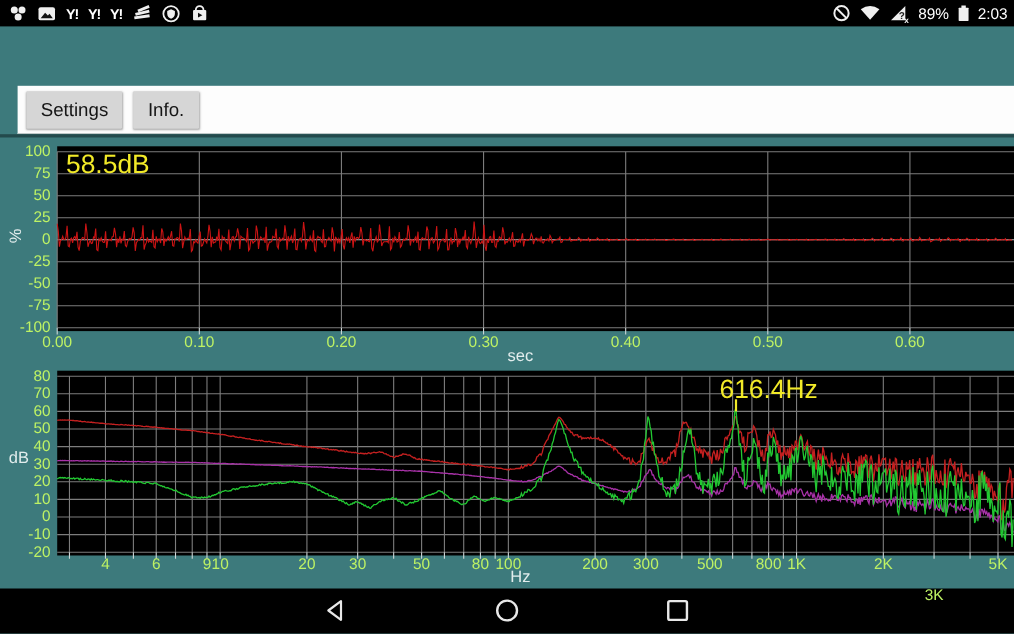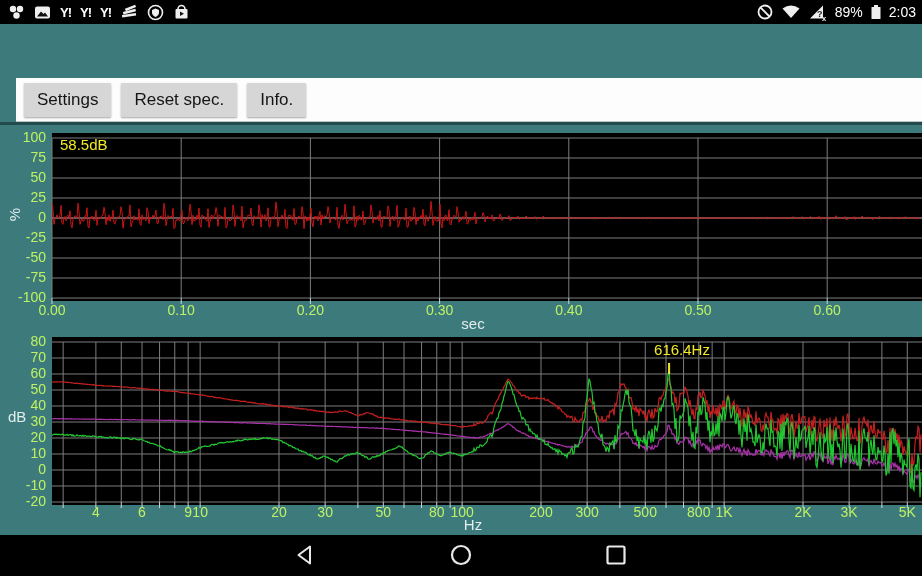"Reset spec." button.btn { html: <button>Reset spec.</button> -> none }
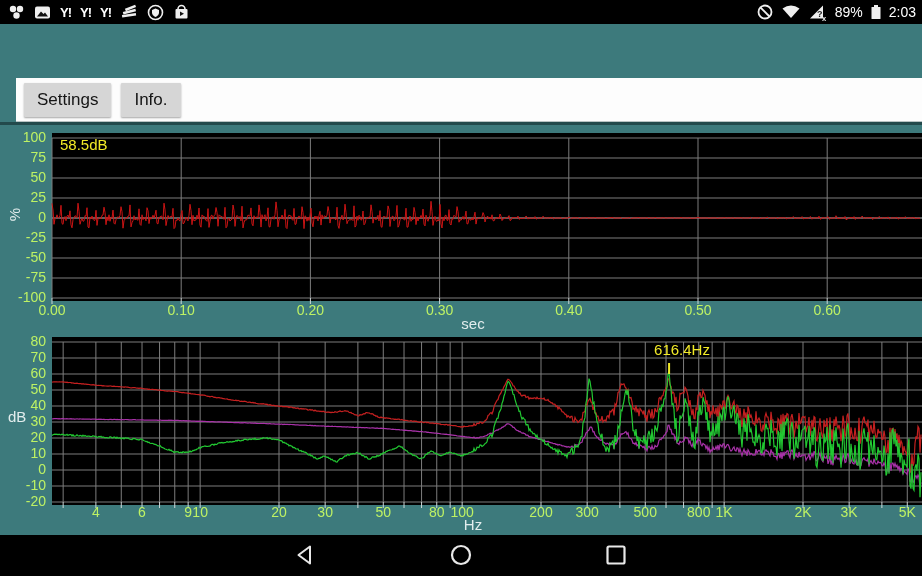"58.5dB" .annot { font-size: 15px -> 24px }
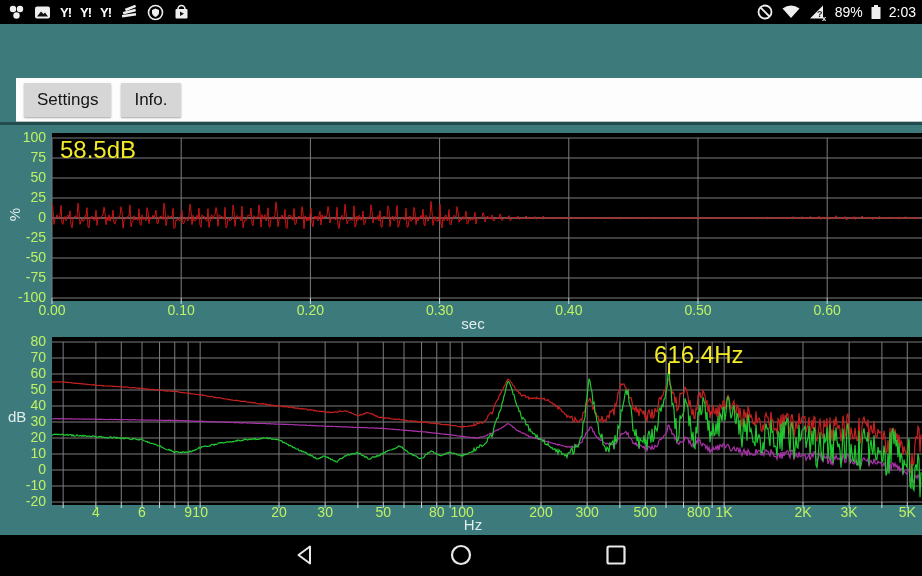"3K" div.tick { top: 504px -> 532px }
